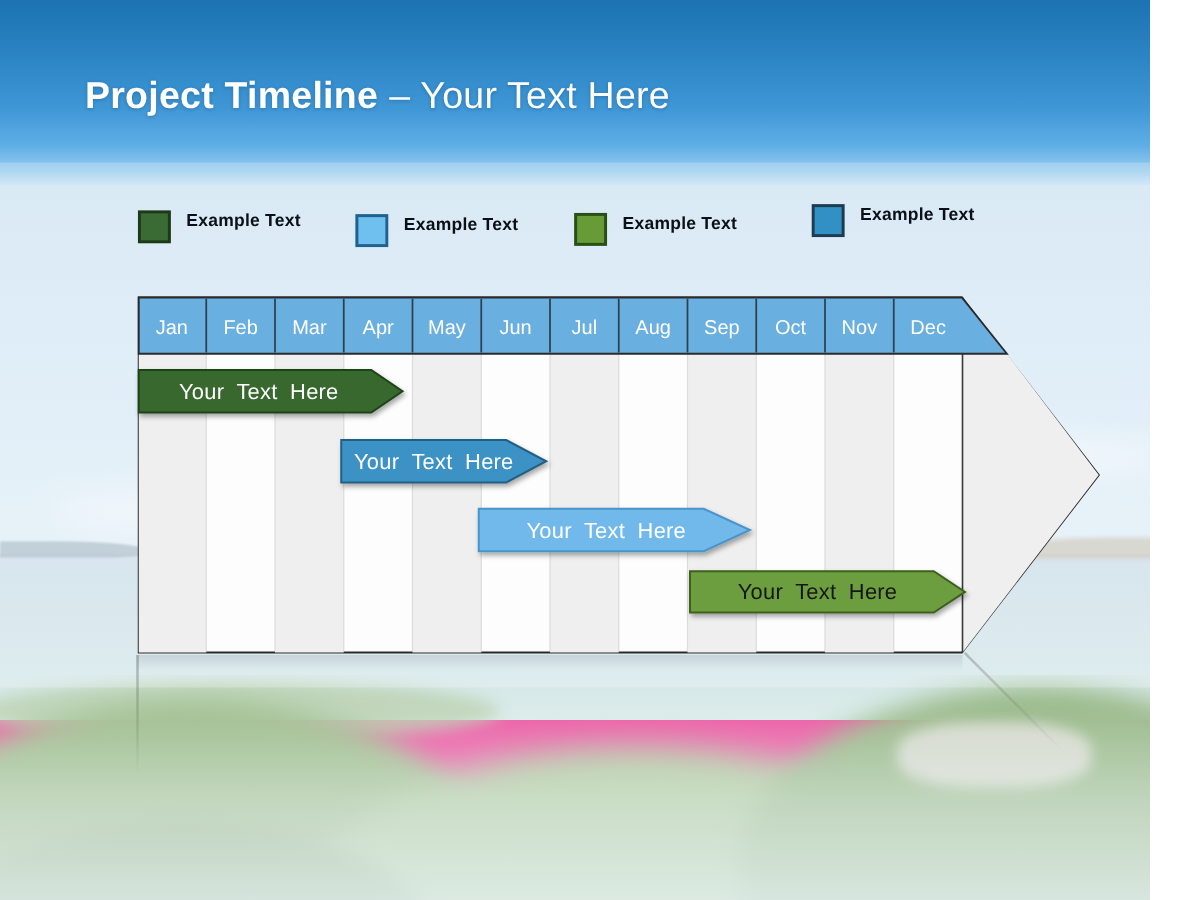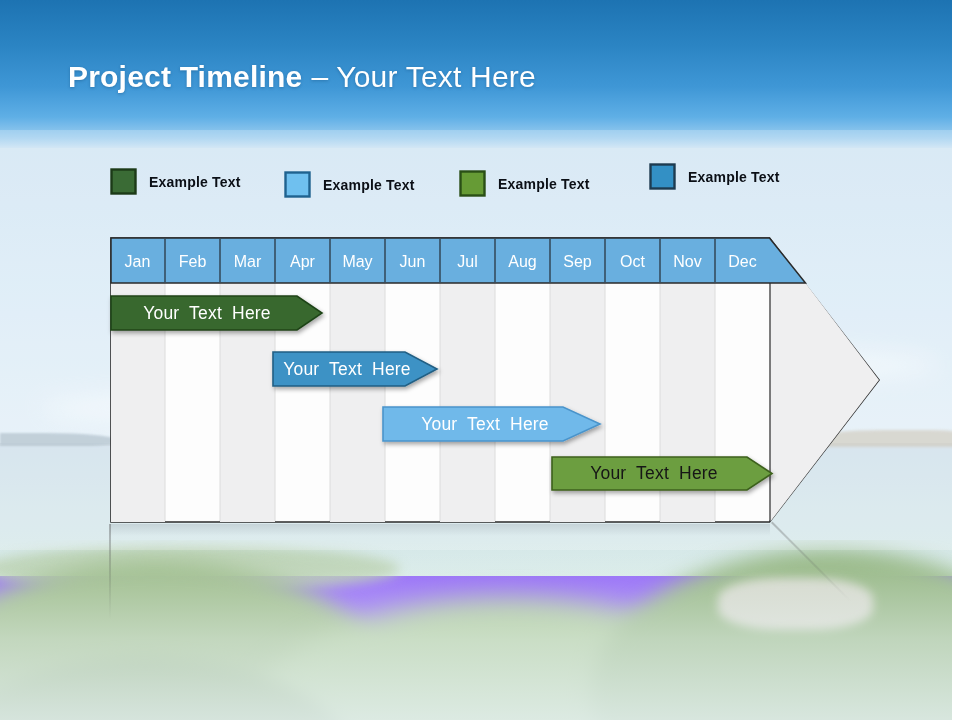"Project Timeline – Your Text" .slide { background: #8b5cf6 -> #ec4899; padding-left: 32px -> none }
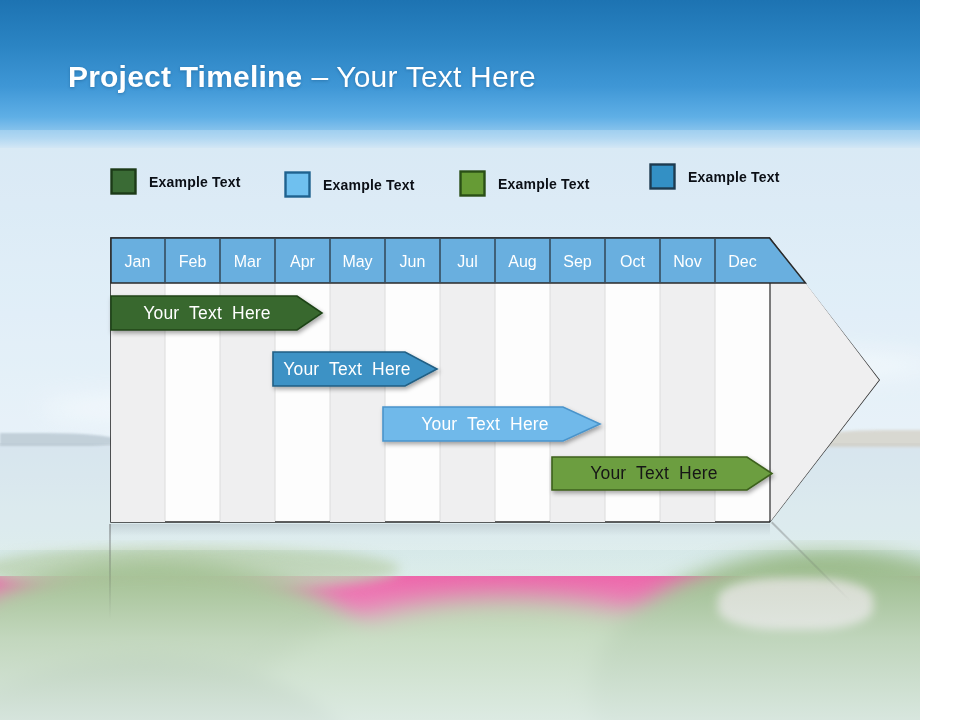"Example Text" .legend-item { align-items: center -> none }
